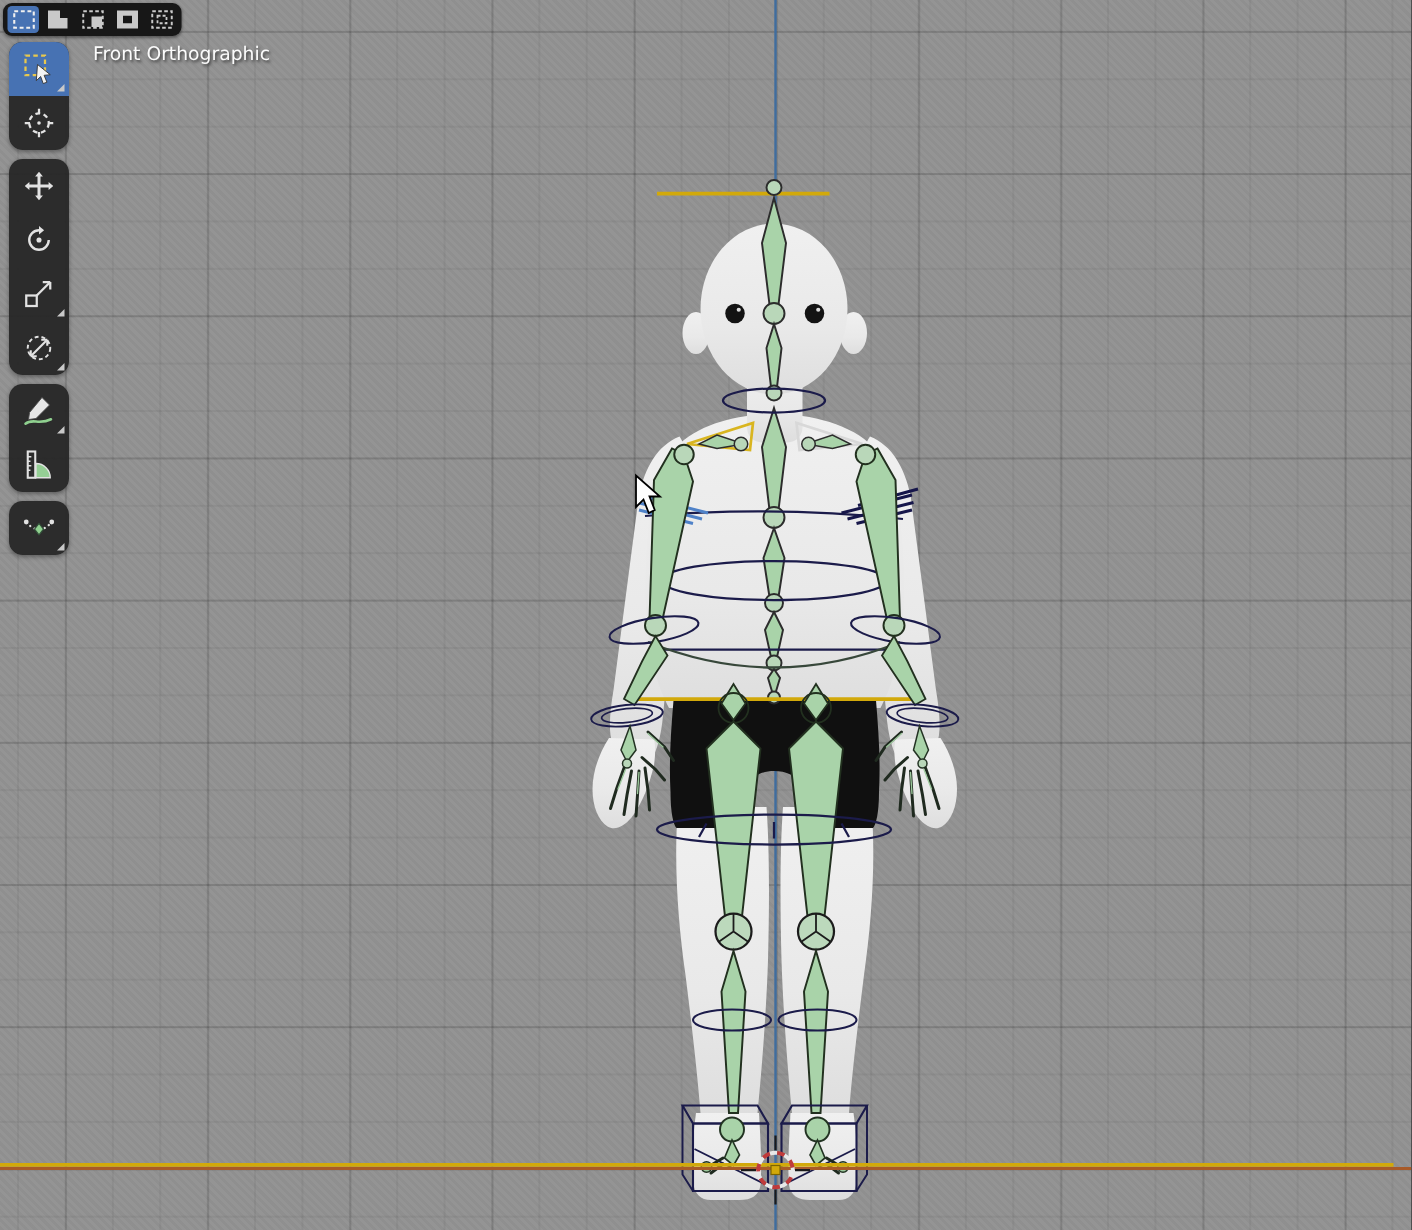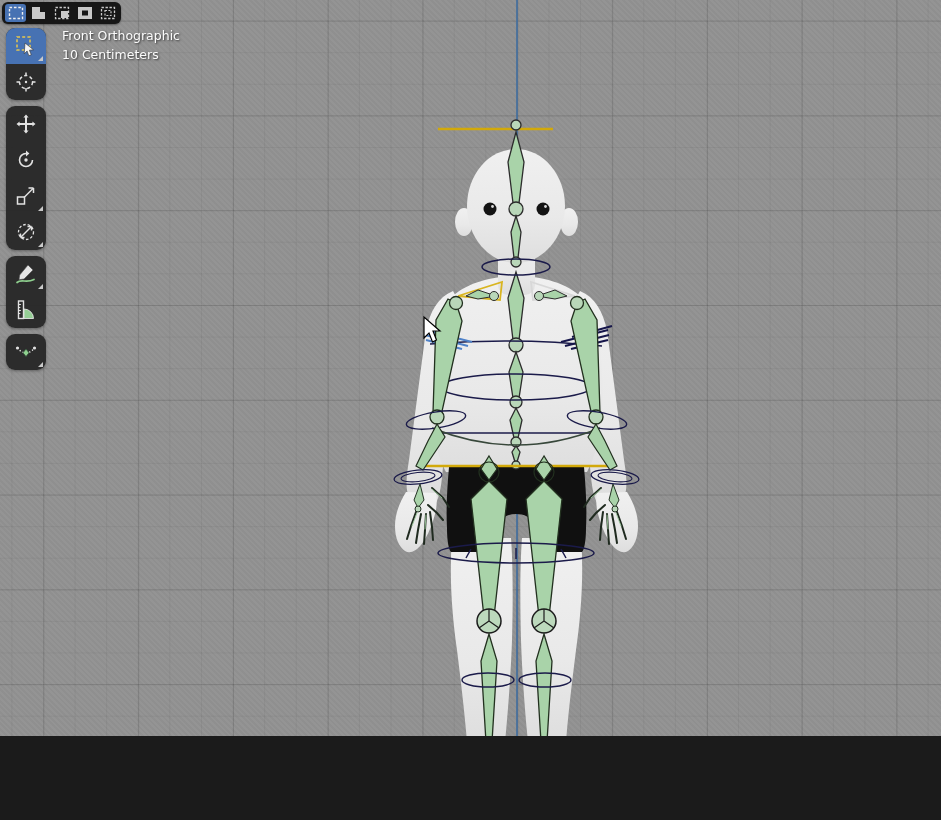"Front Orthographic" .stage { height: 736px -> 820px }
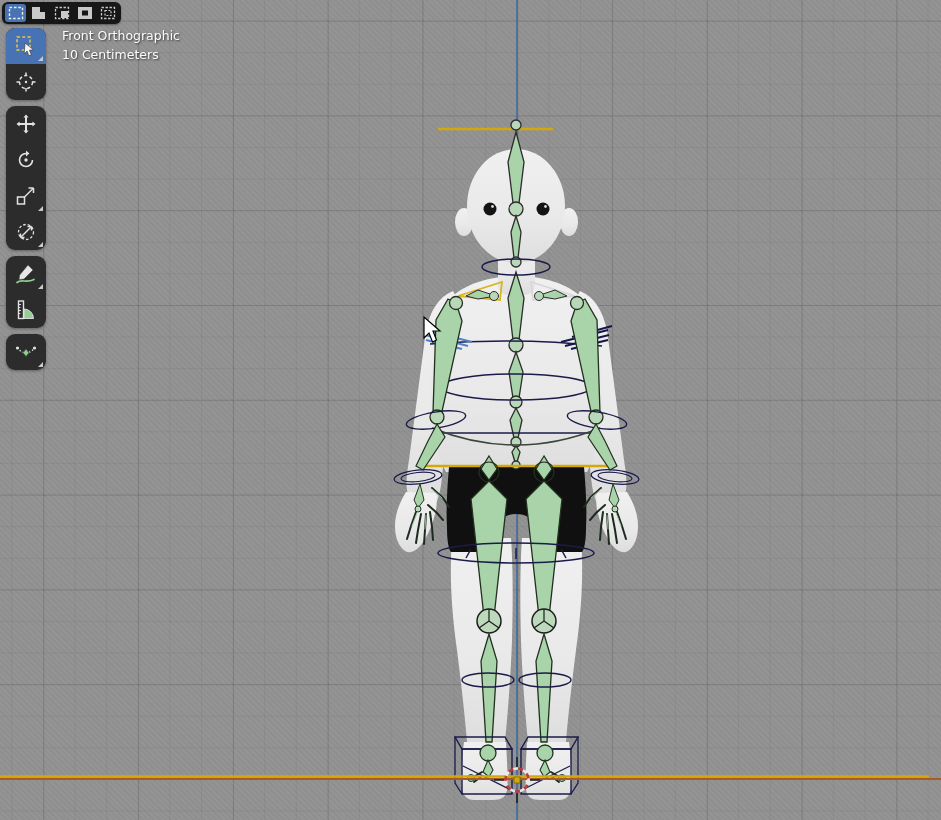"10 Centimeters" div { html: <div>10 Centimeters</div> -> none }
